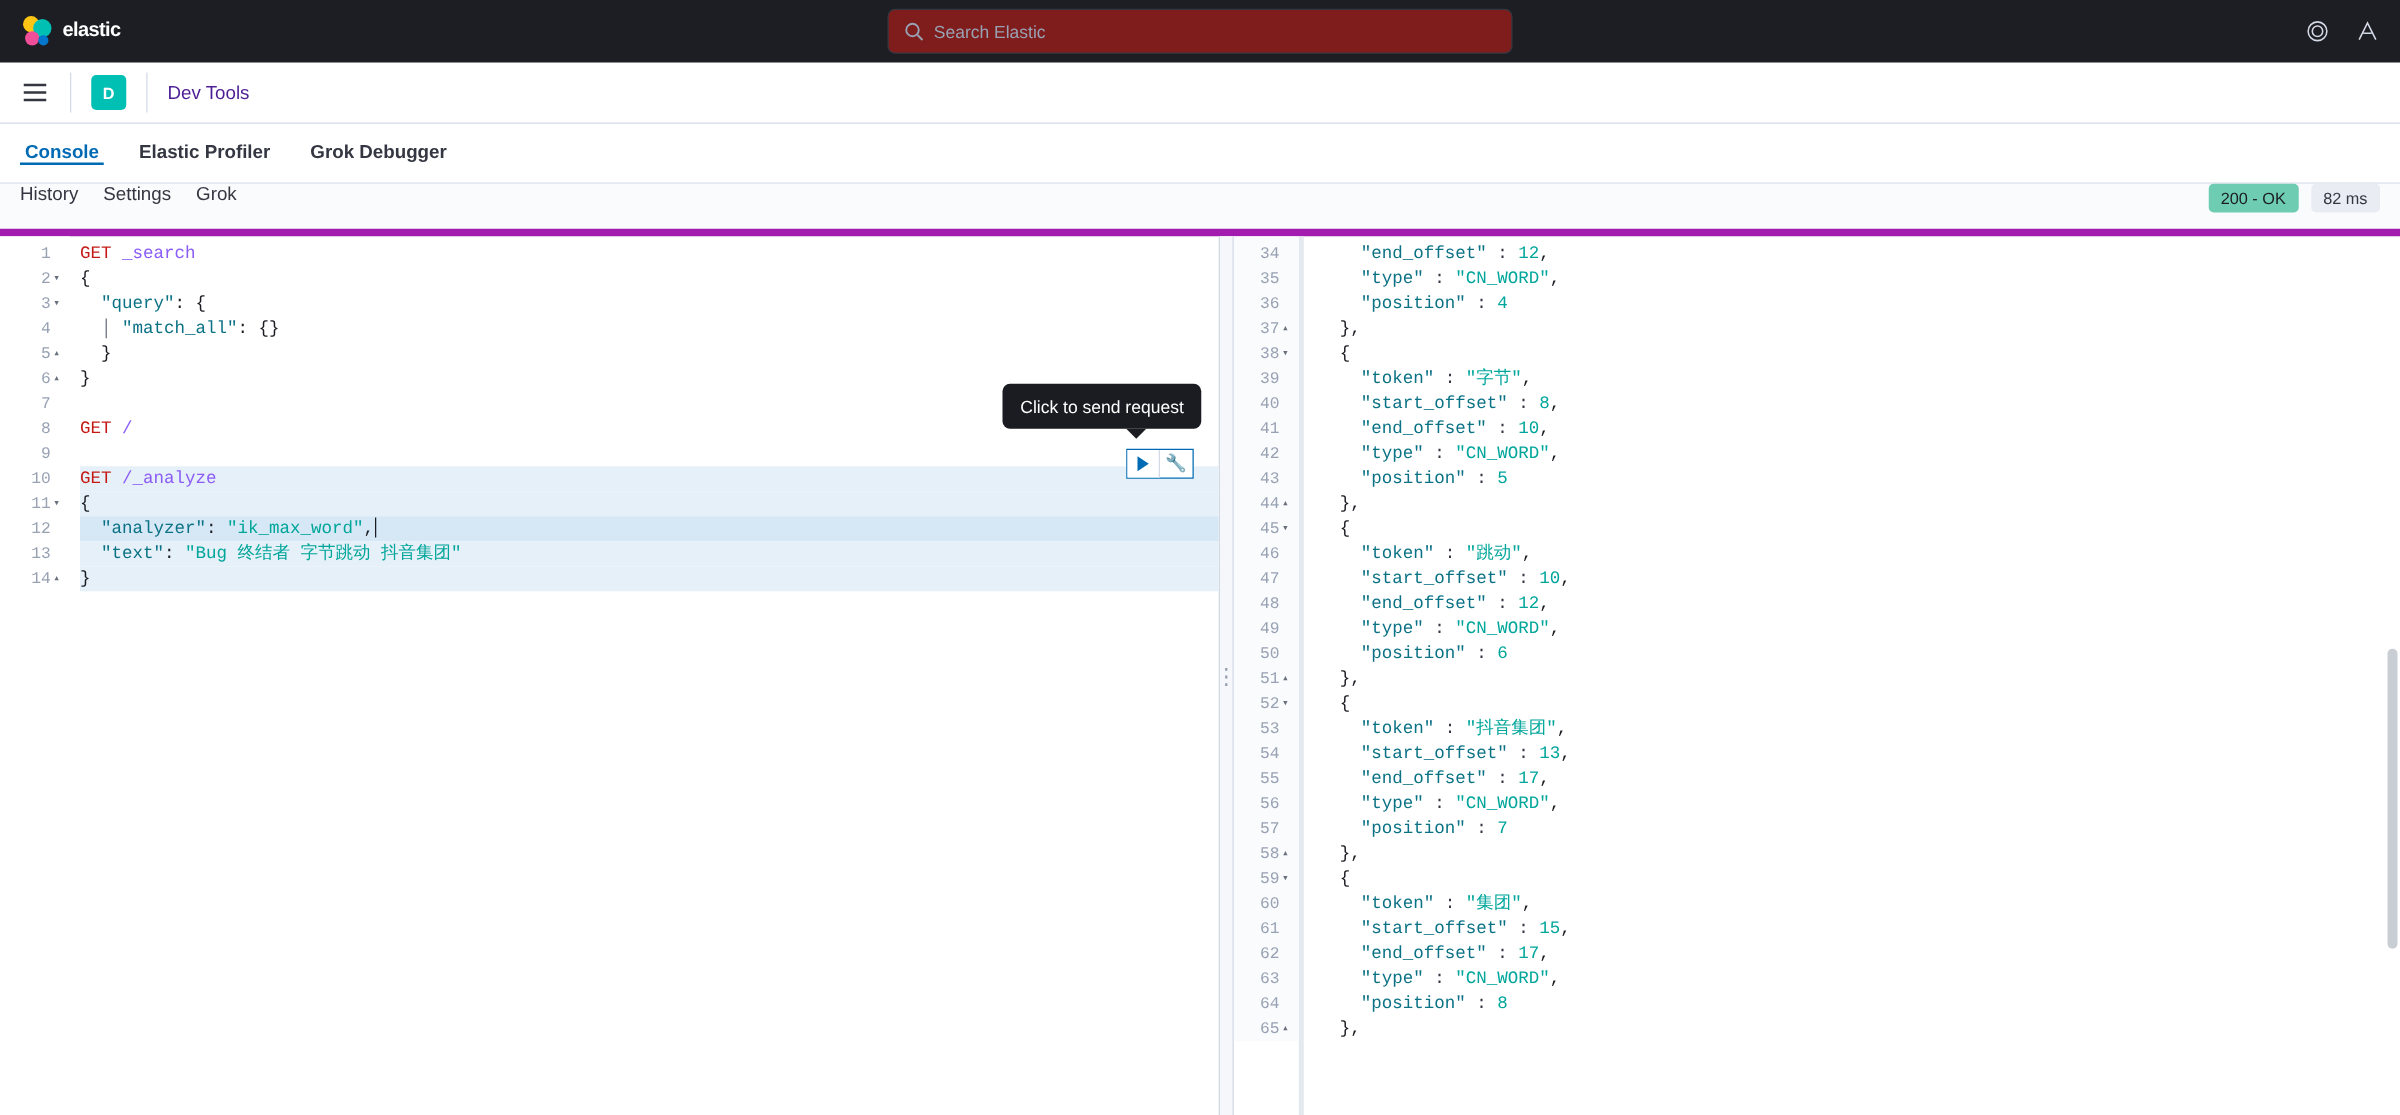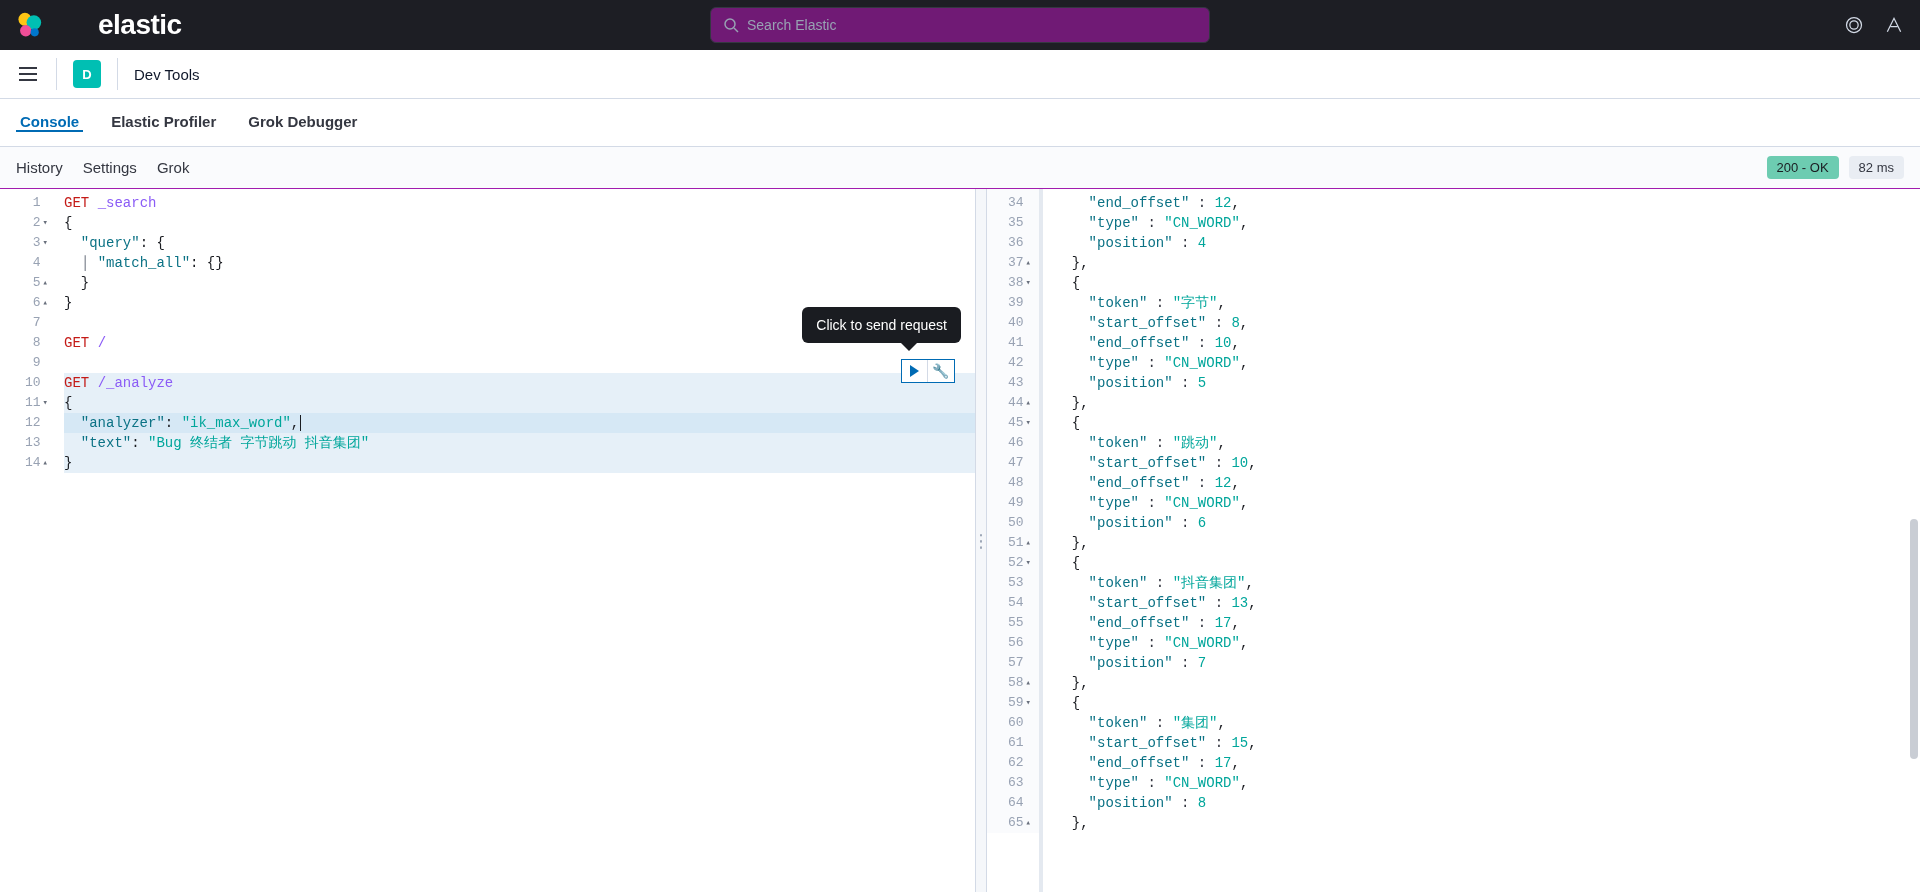"elastic" .logo-text { font-size: 28px -> 16px; margin-left: 48px -> none }
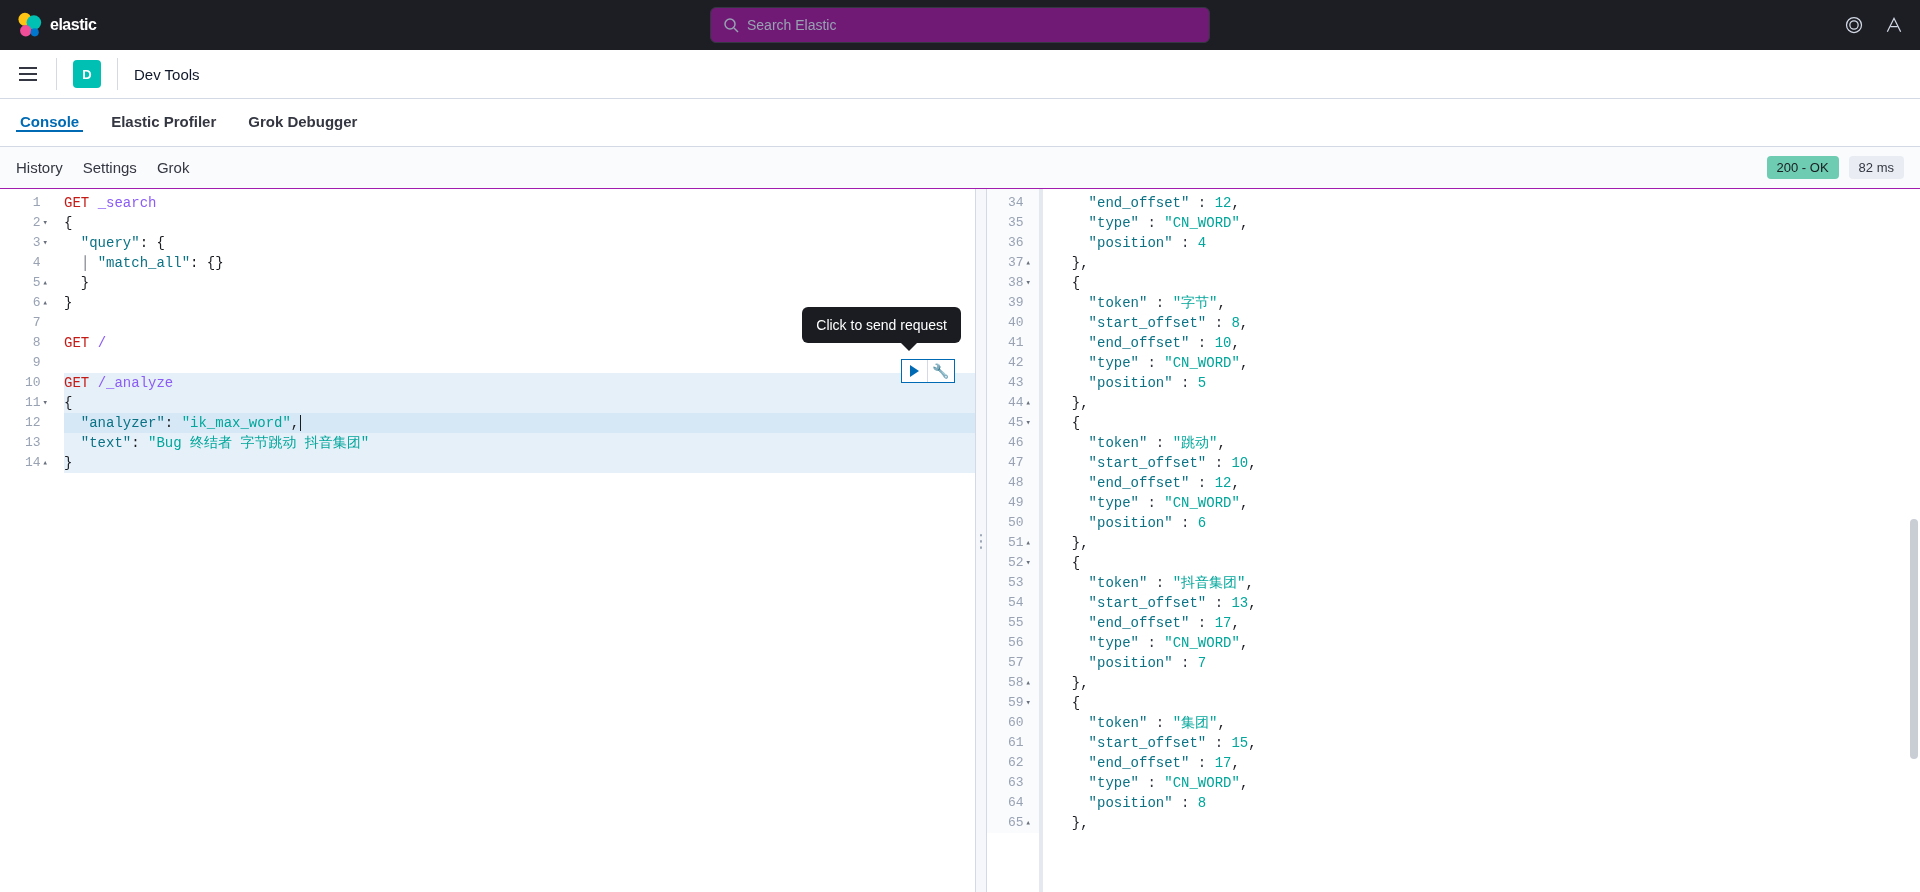"Search Elastic" .search-box { background: #701a75 -> #7f1d1d }
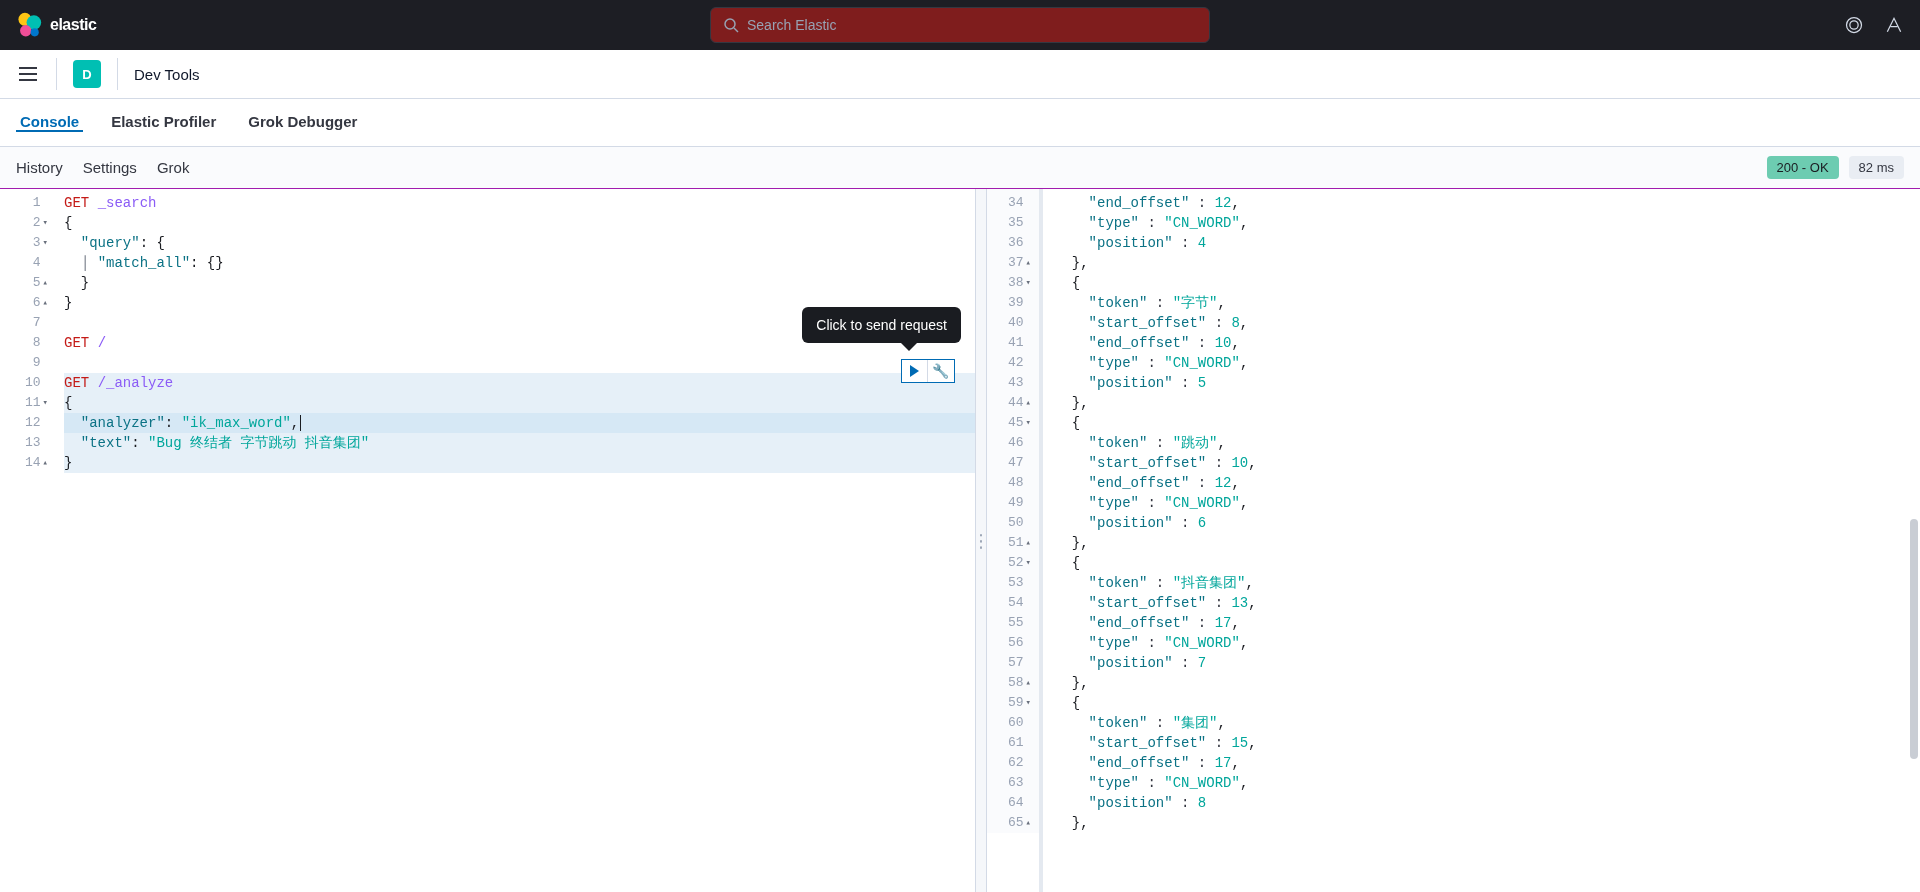"Dev Tools" .breadcrumb { color: #0f172a -> #4c1d95 }
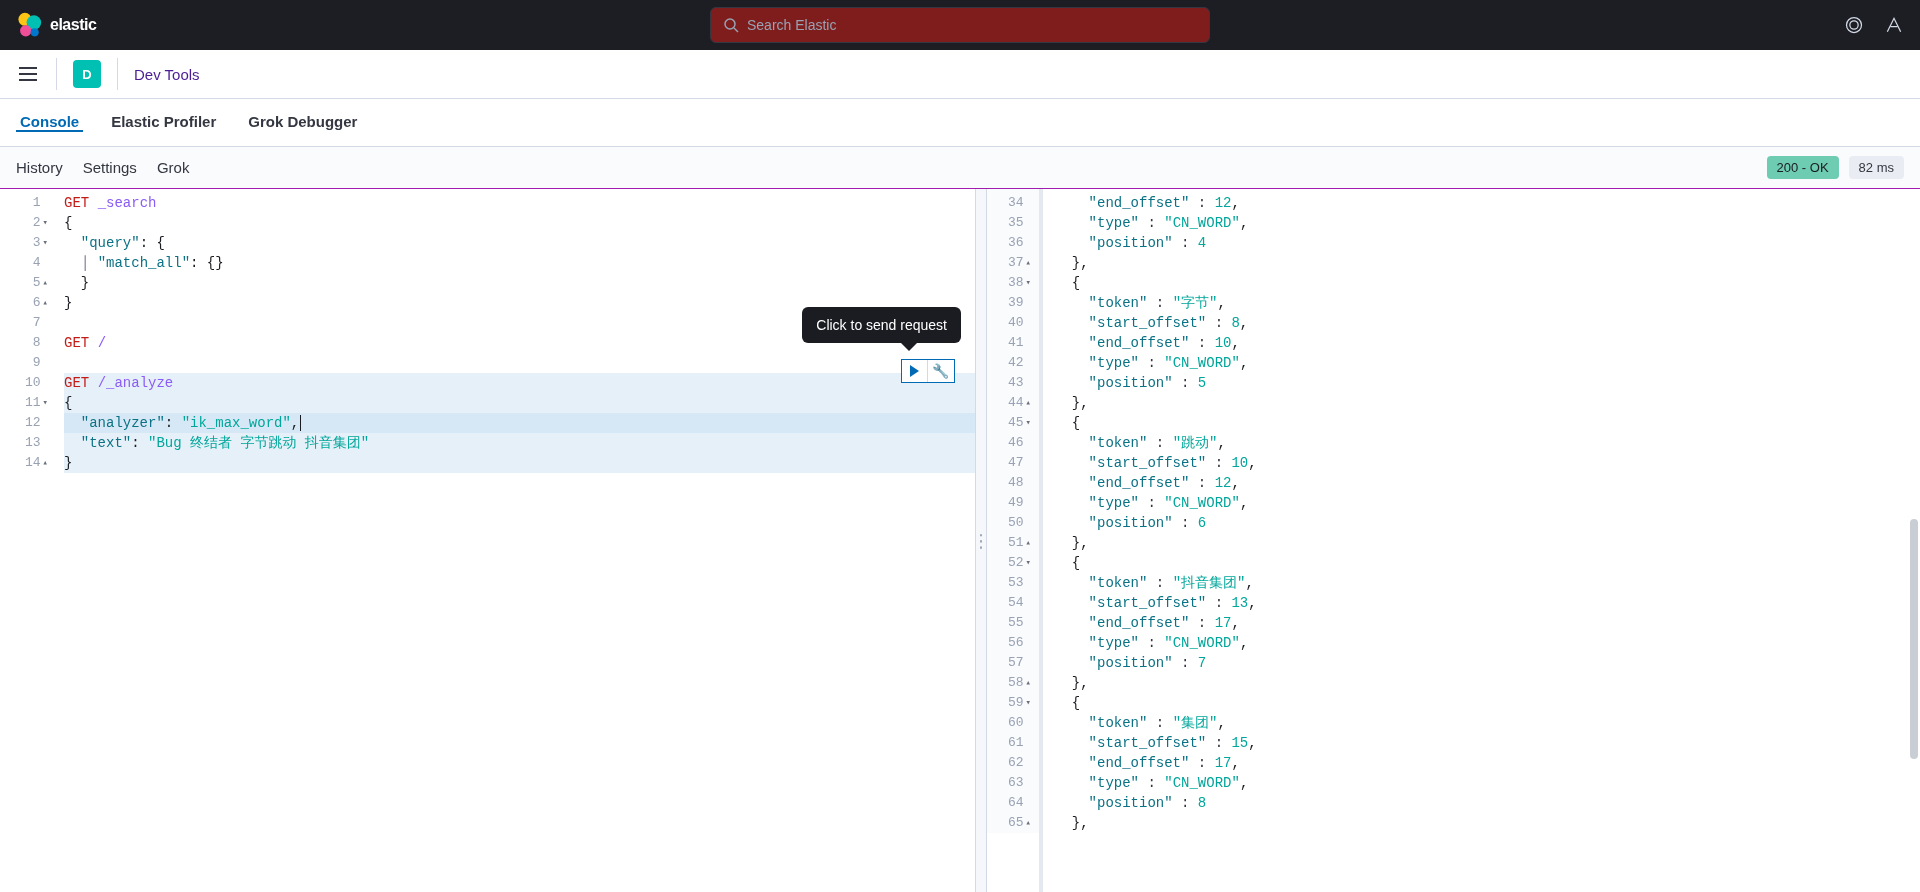"History" .toolbar { align-items: center -> flex-start; border-bottom: 1px solid #a21caf -> 6px solid #a21caf }
